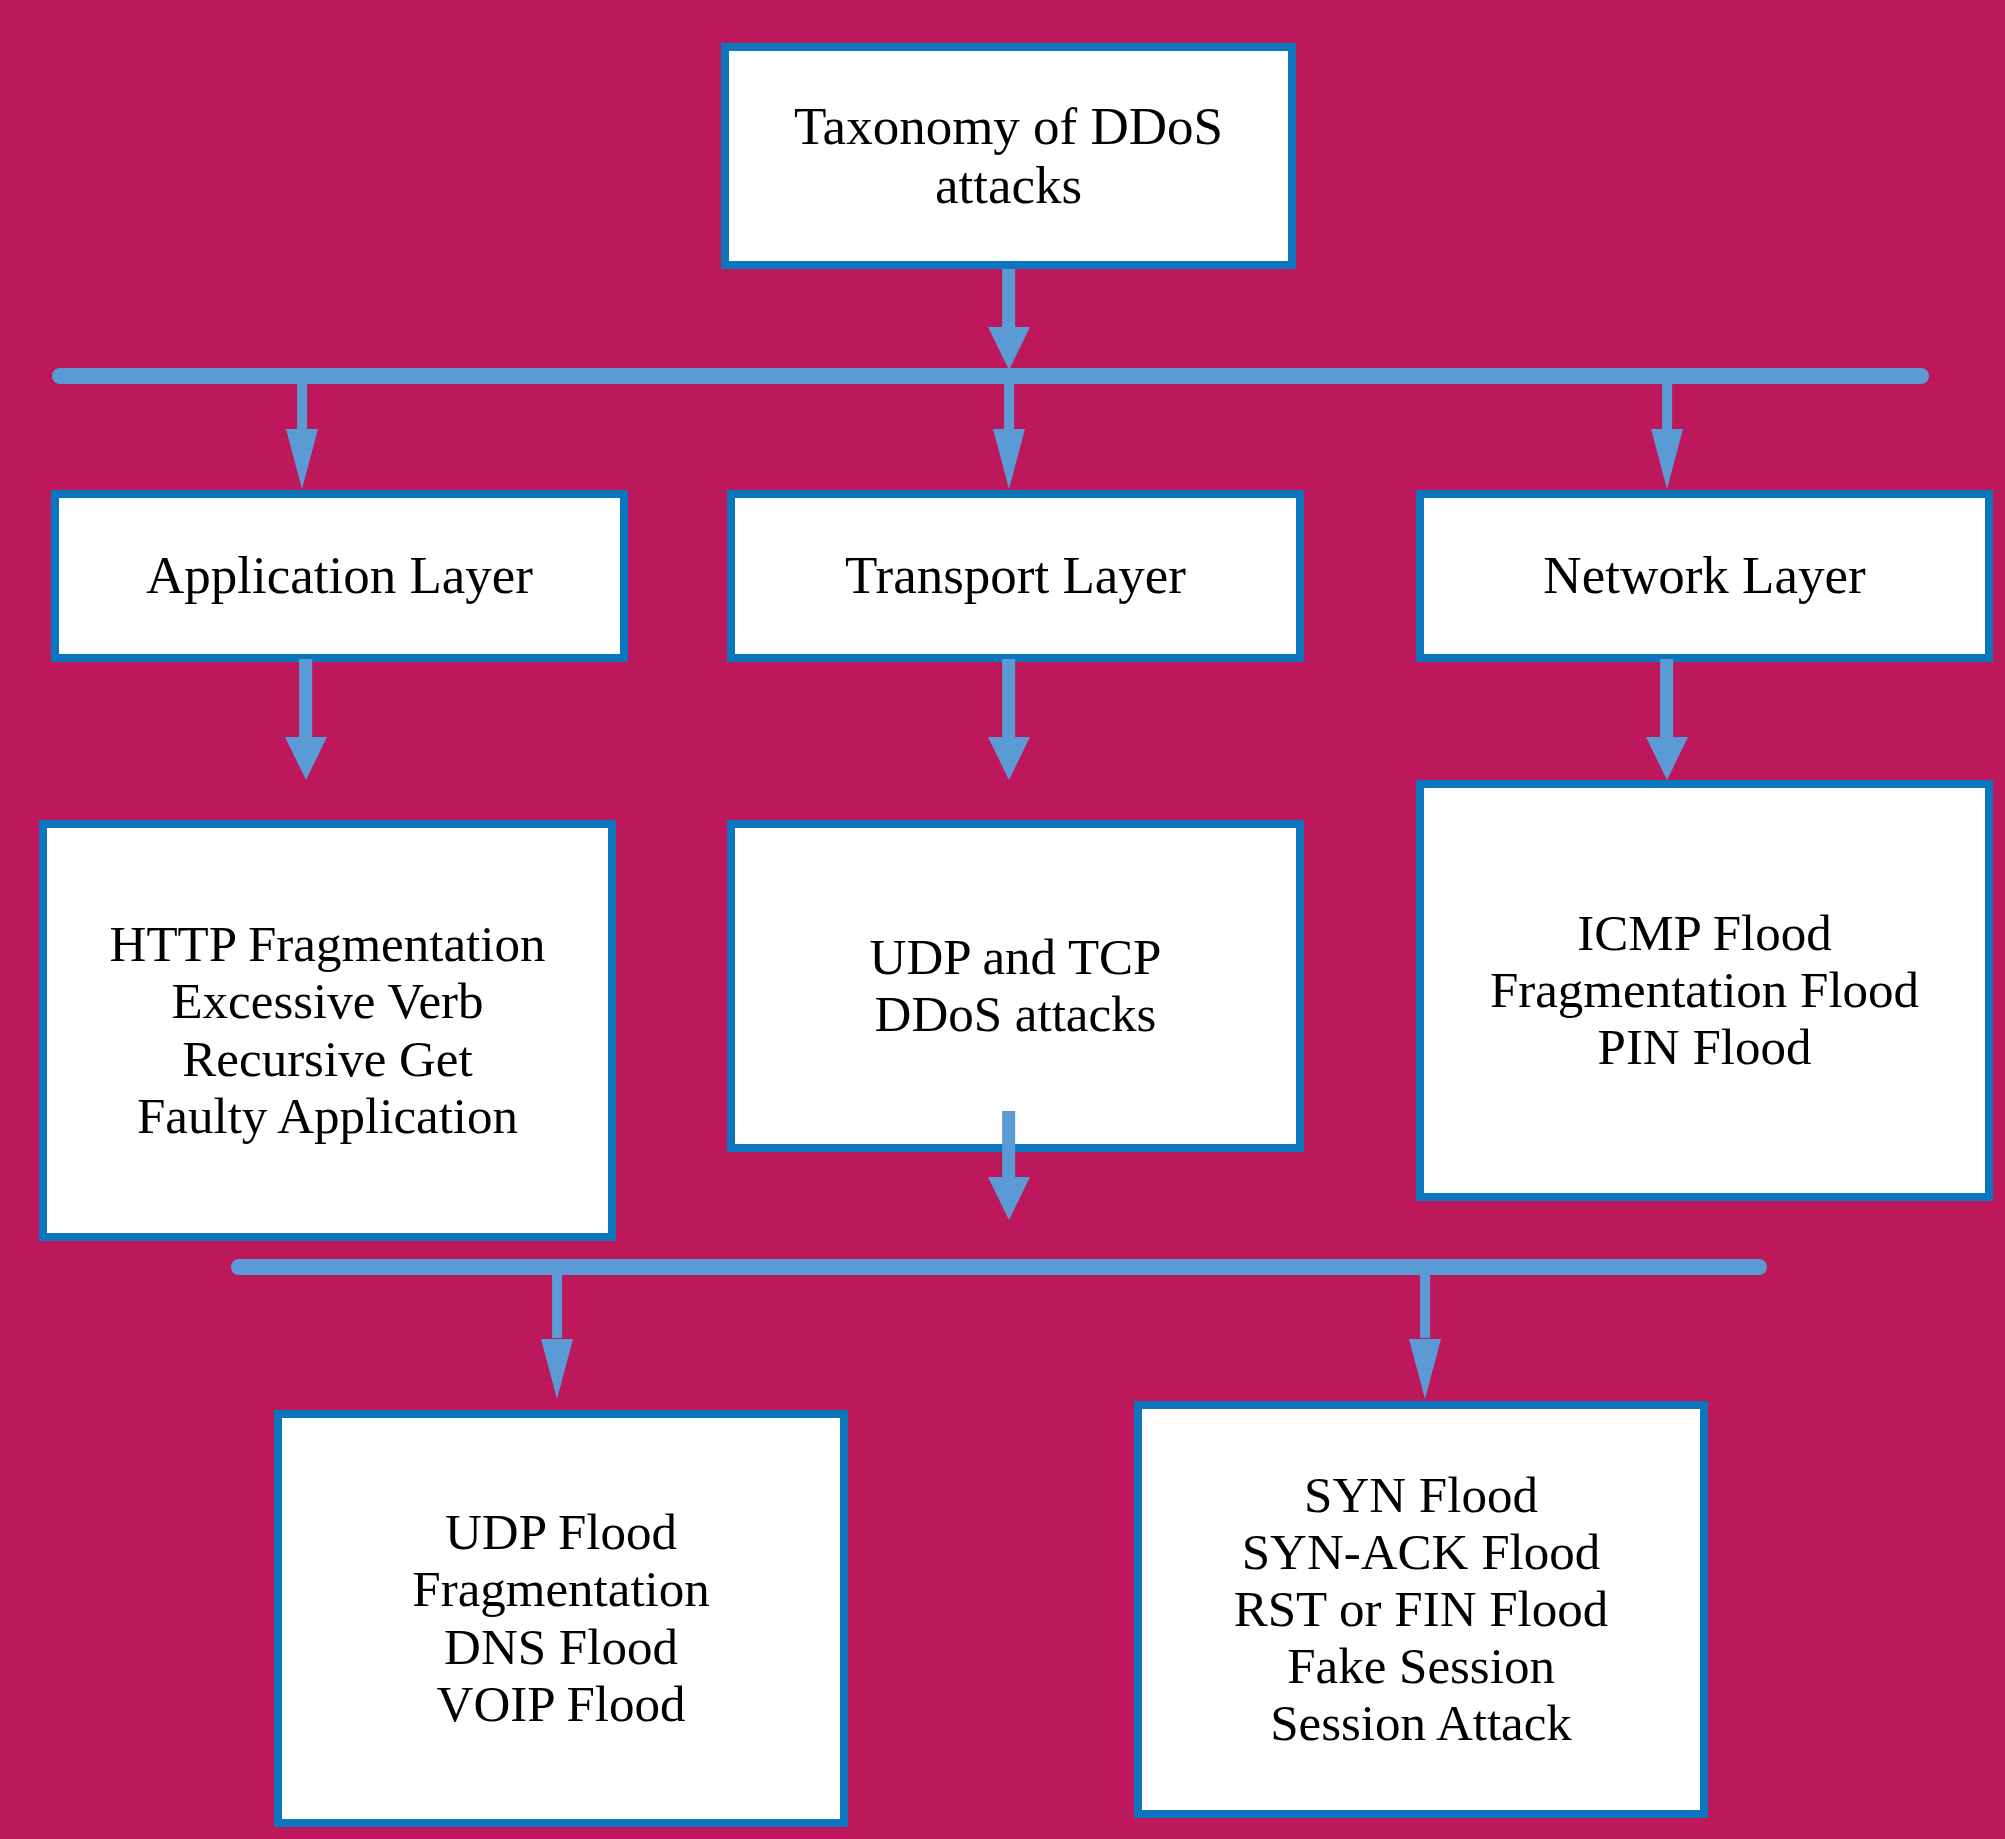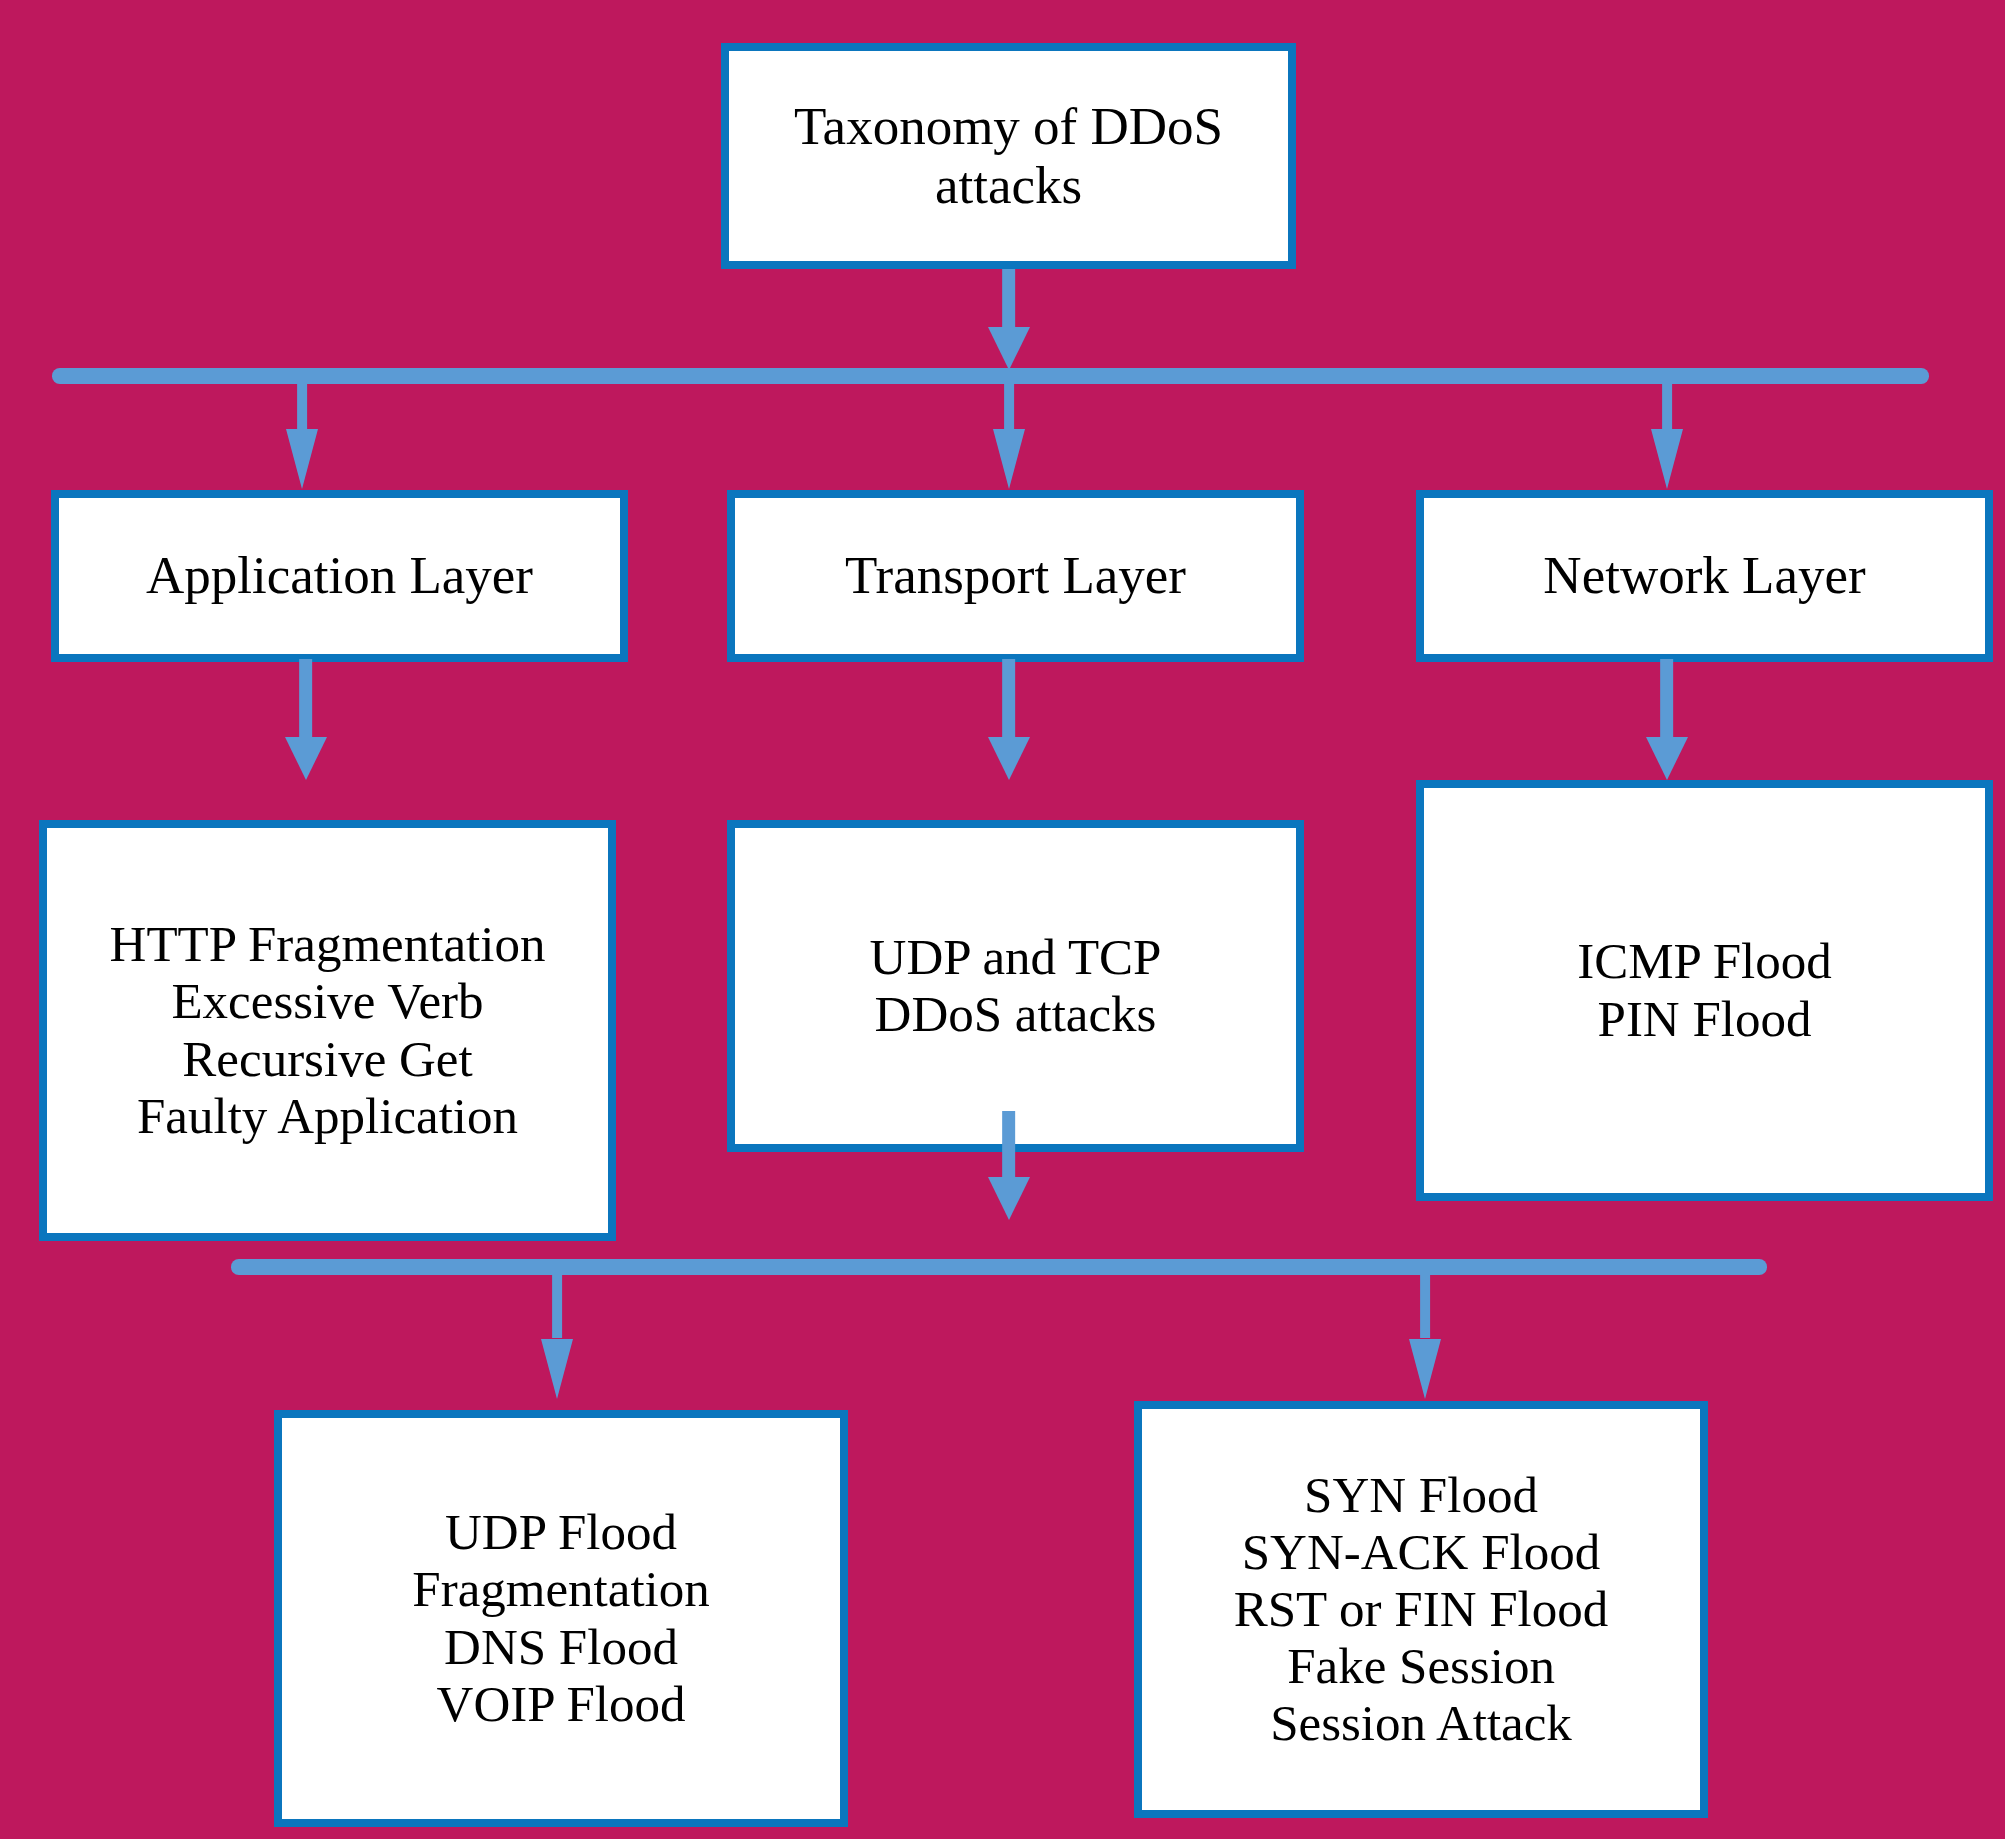"Fragmentation Flood" span.line { html: none -> <span>Fragmentation Flood</span> }
